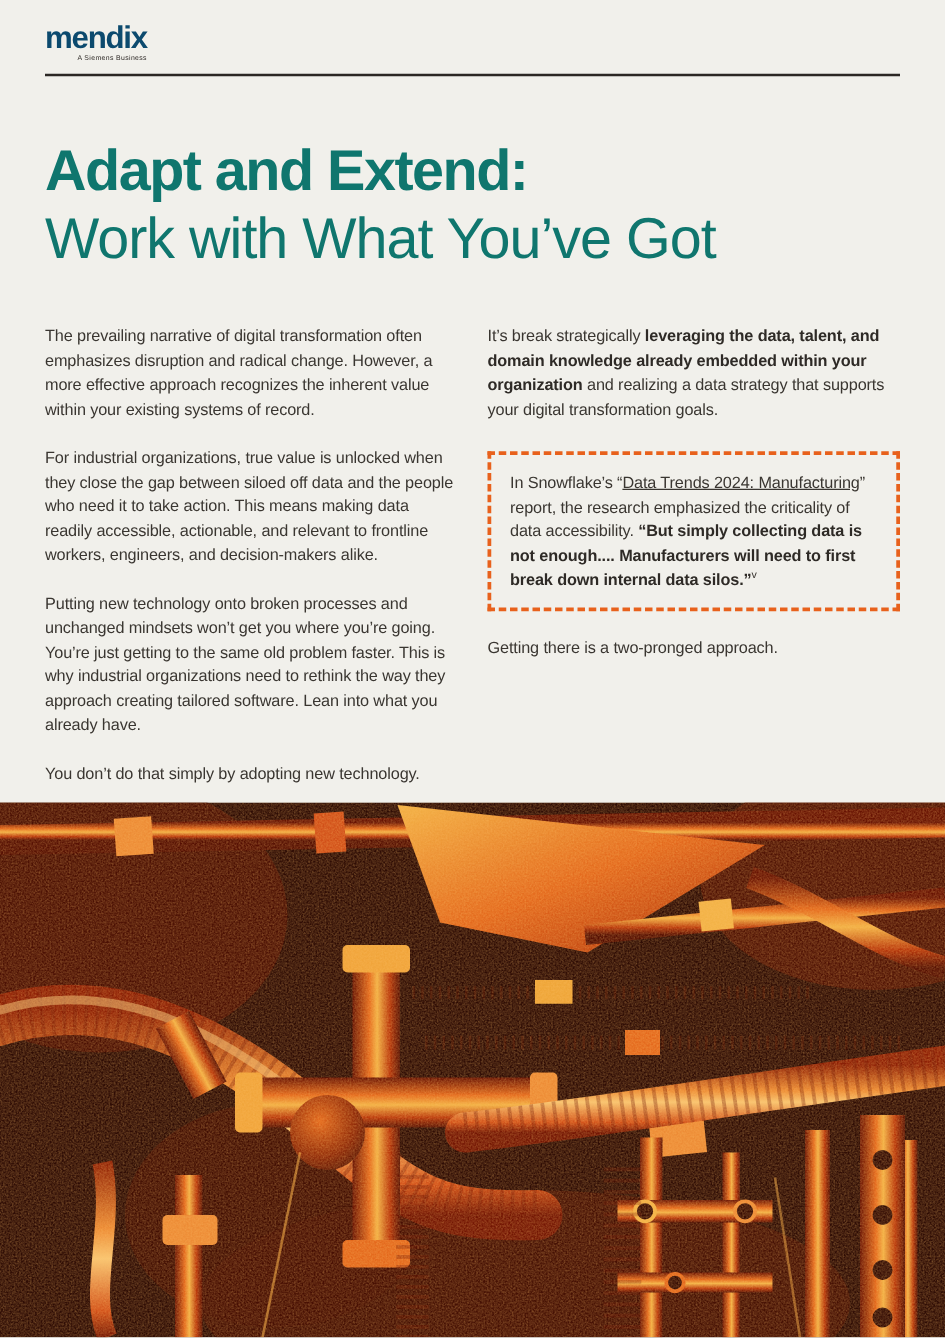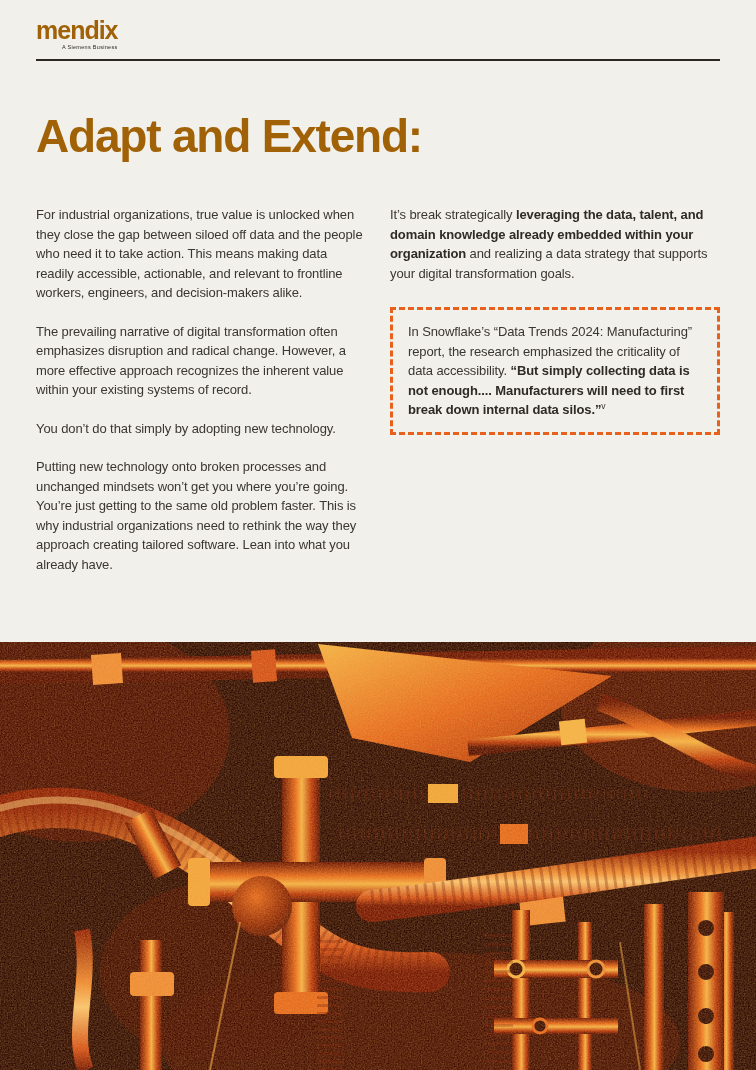"mendix" .logo-word { color: #a16207 -> #0c4a6e }
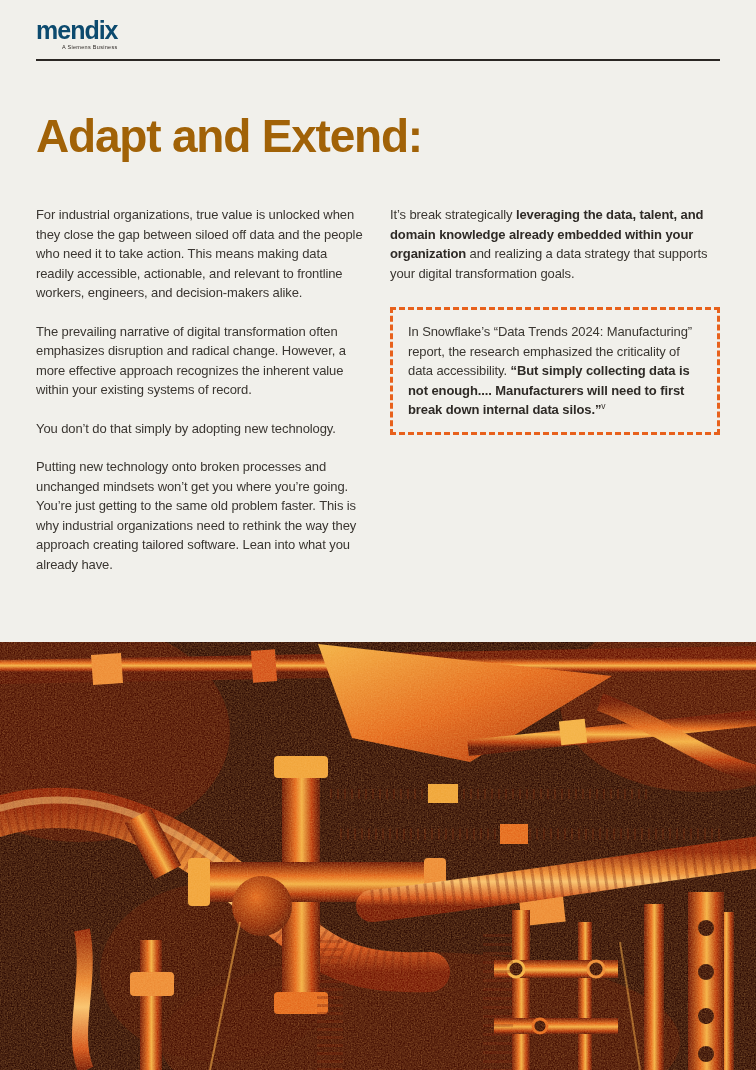"Adapt and Extend:" .page-title { color: #a16207 -> #0f766e }
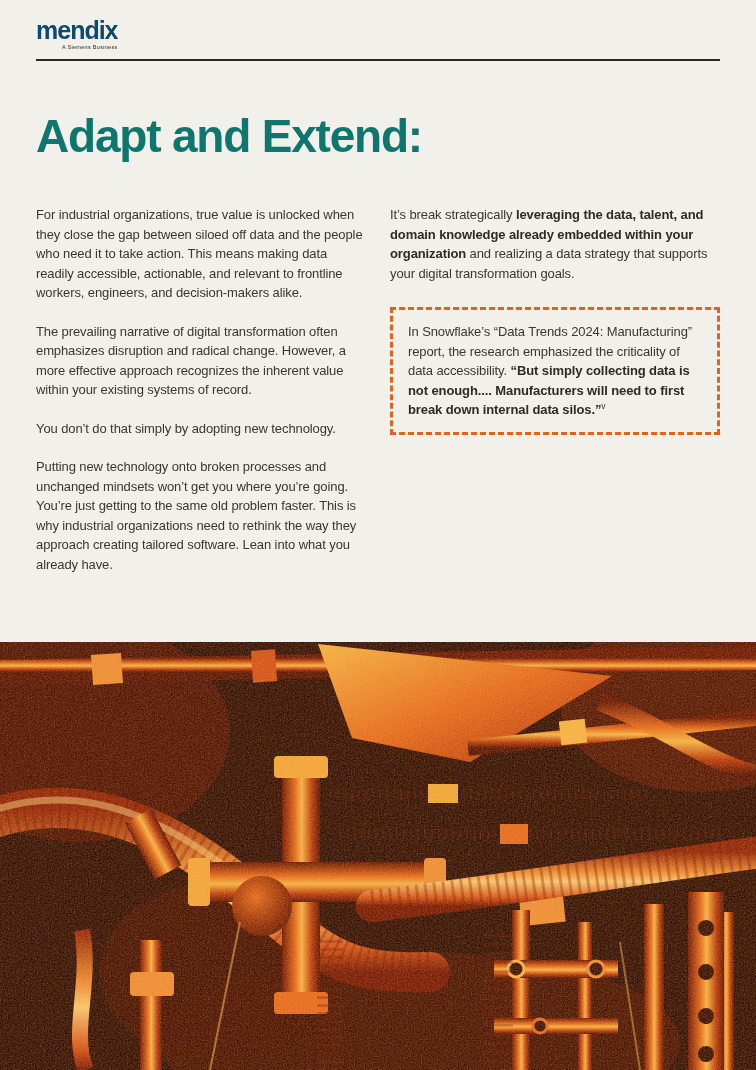"Work with What You’ve Got" span.light { html: none -> <span>Work with What You’ve Got</span> }
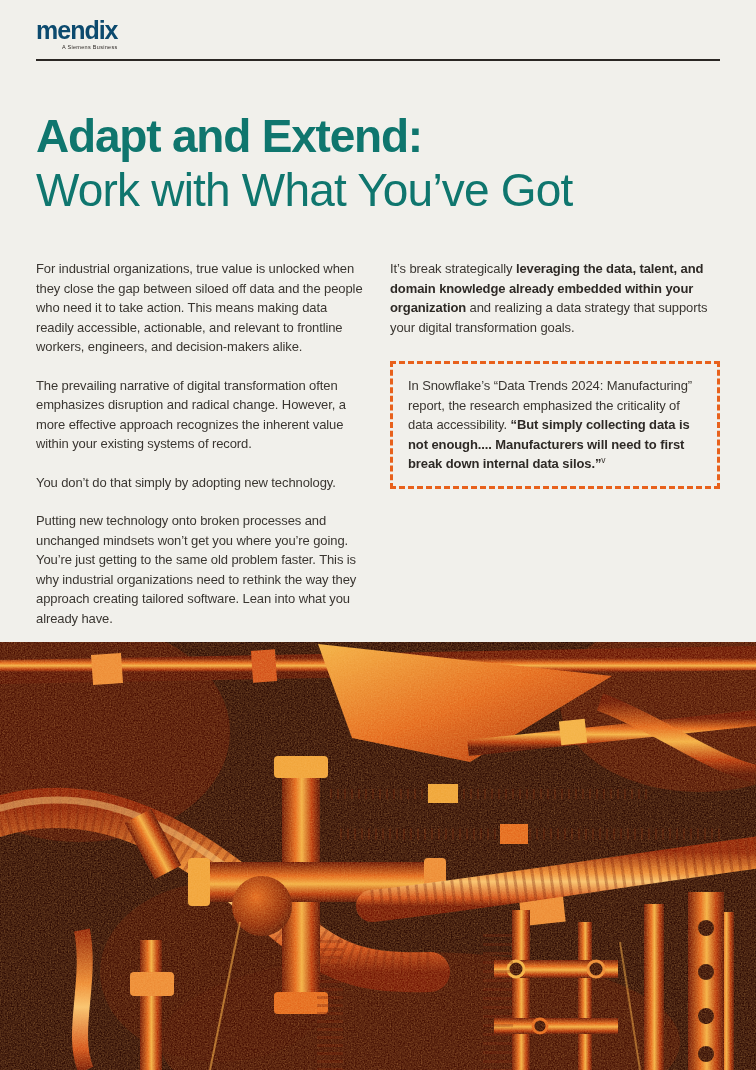"For industrial organizations, true value" p { order: before "The prevailing narrative of digital" -> after "The prevailing narrative of digital" }
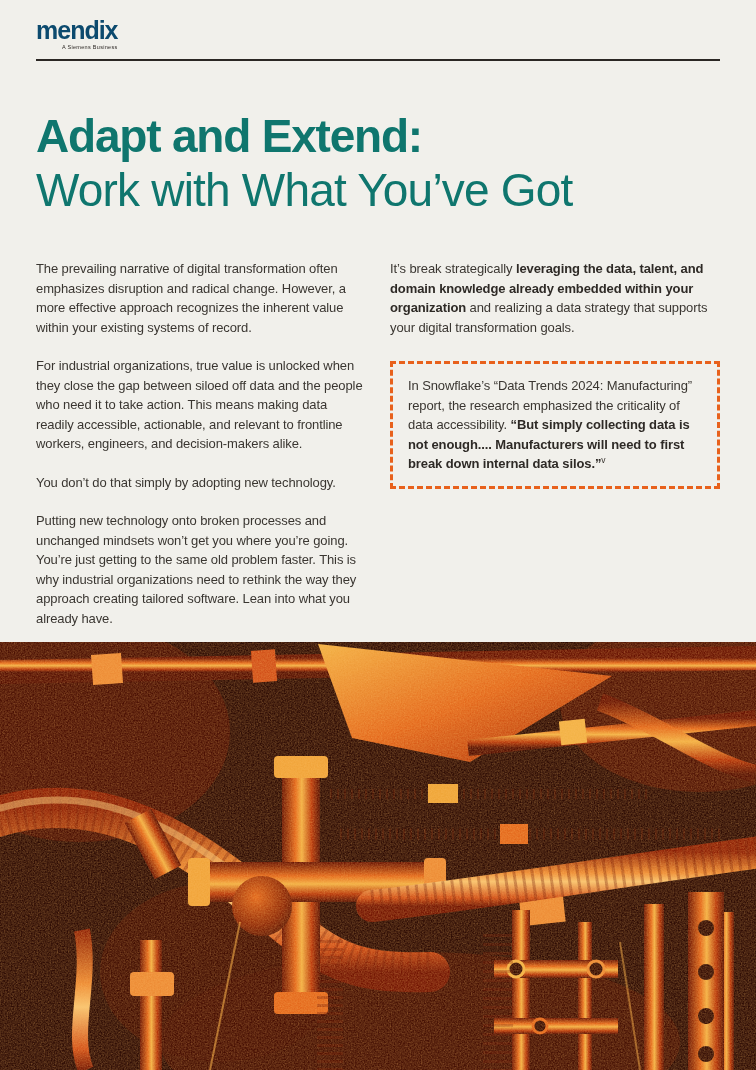"Data Trends 2024: Manufacturing" .report-link { text-decoration: none -> underline }
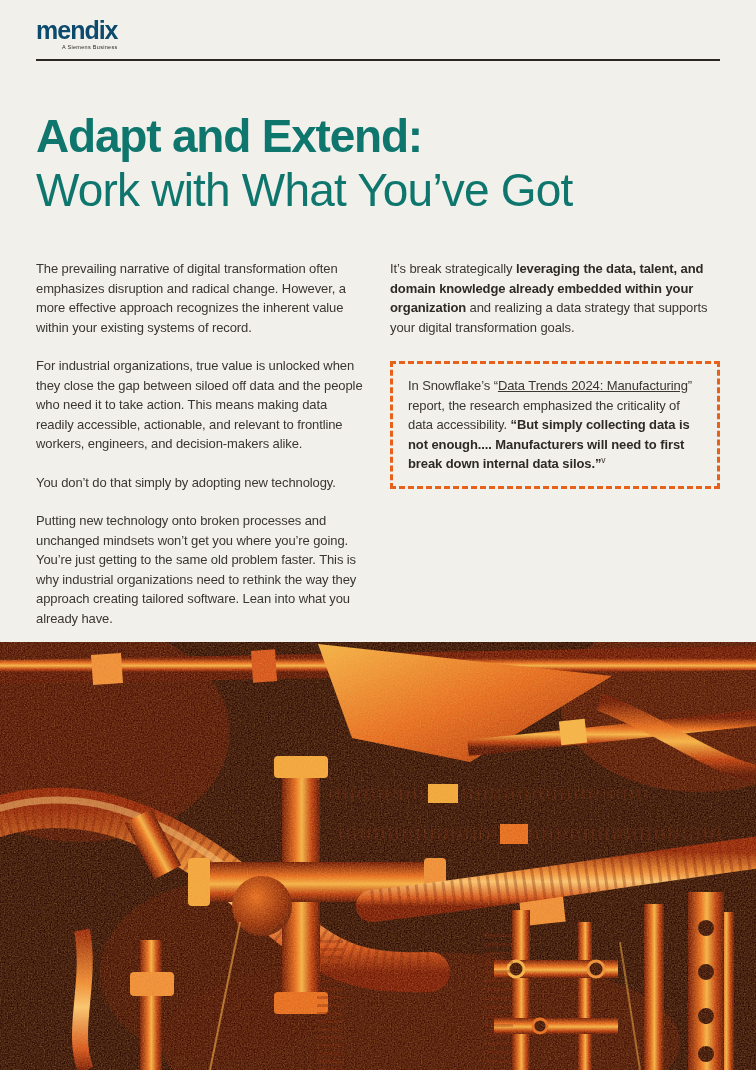"Getting there is a two-pronged" p { html: none -> <p>Getting there is a two-pronged approach.</p> }
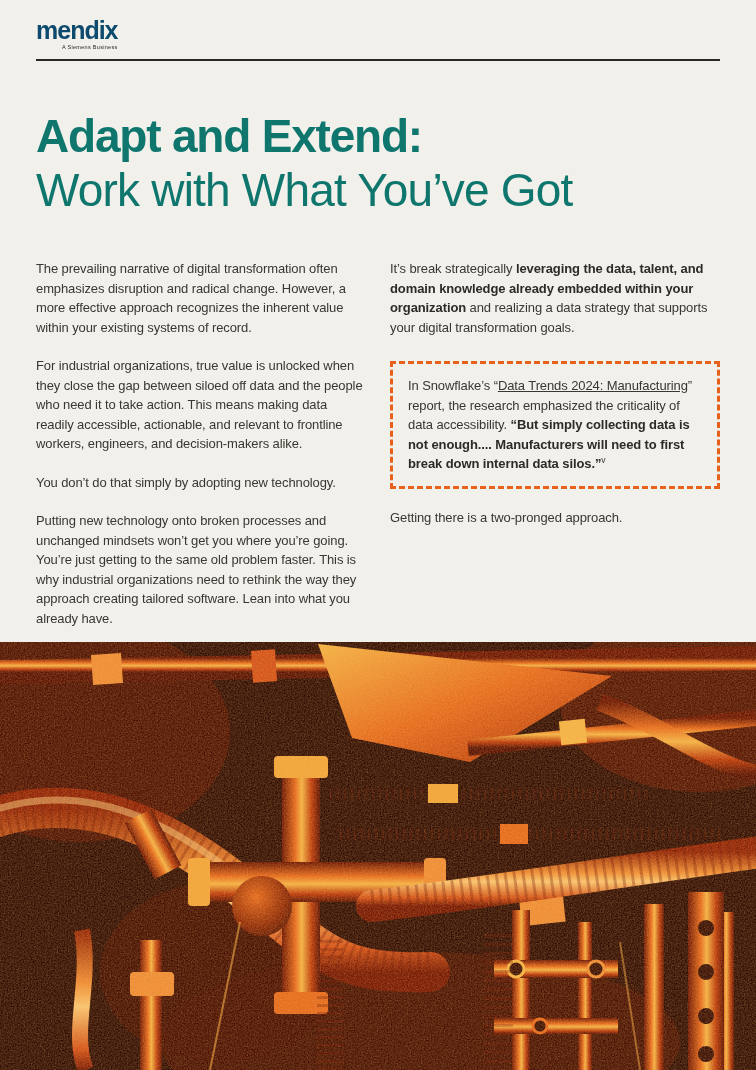"You don’t do that simply" p { order: before "Putting new technology onto broken" -> after "Putting new technology onto broken" }
